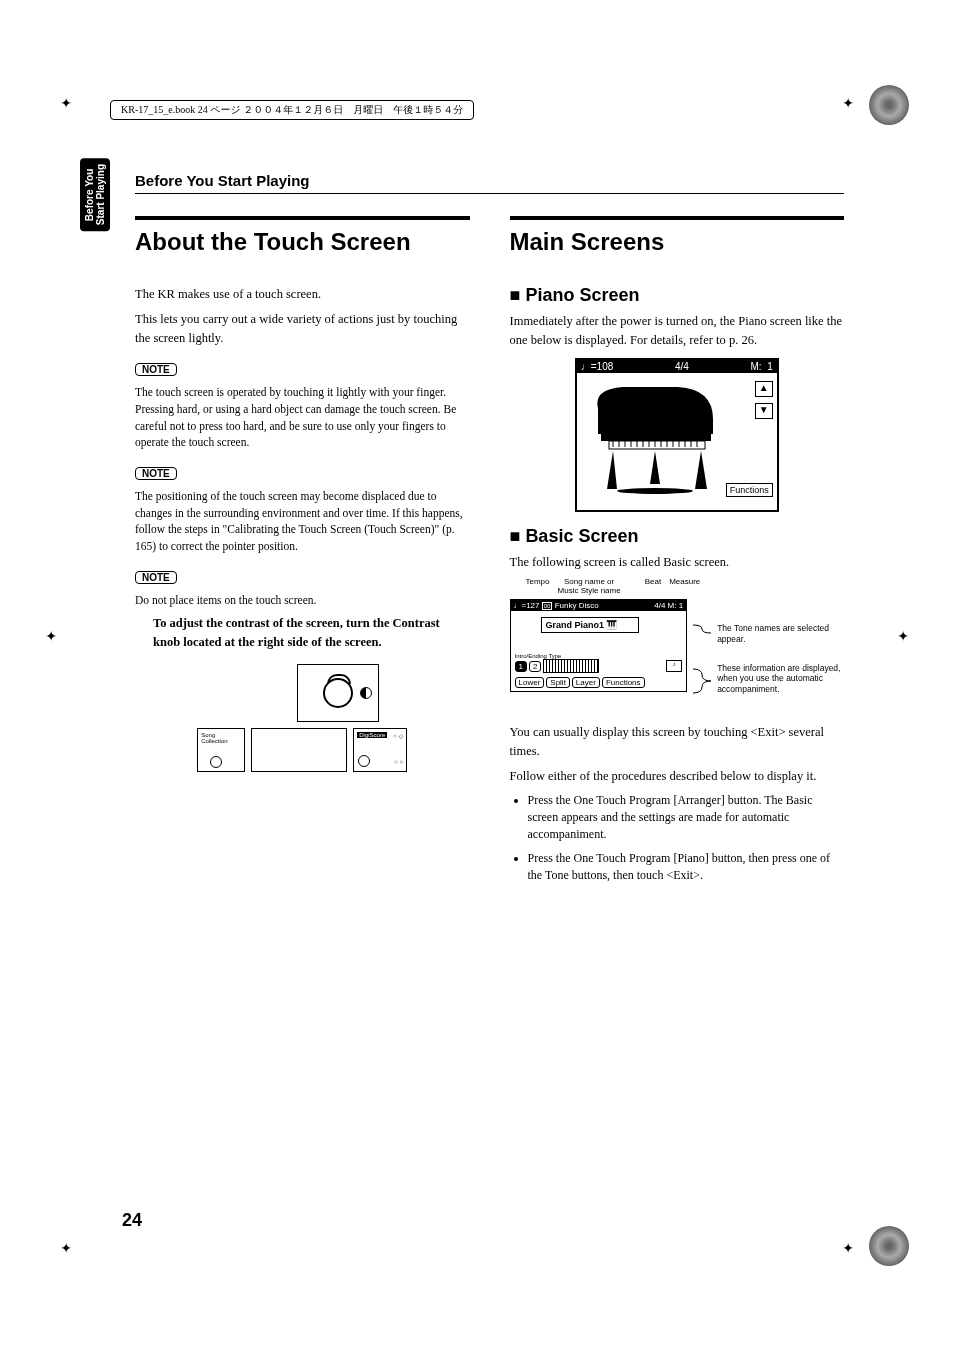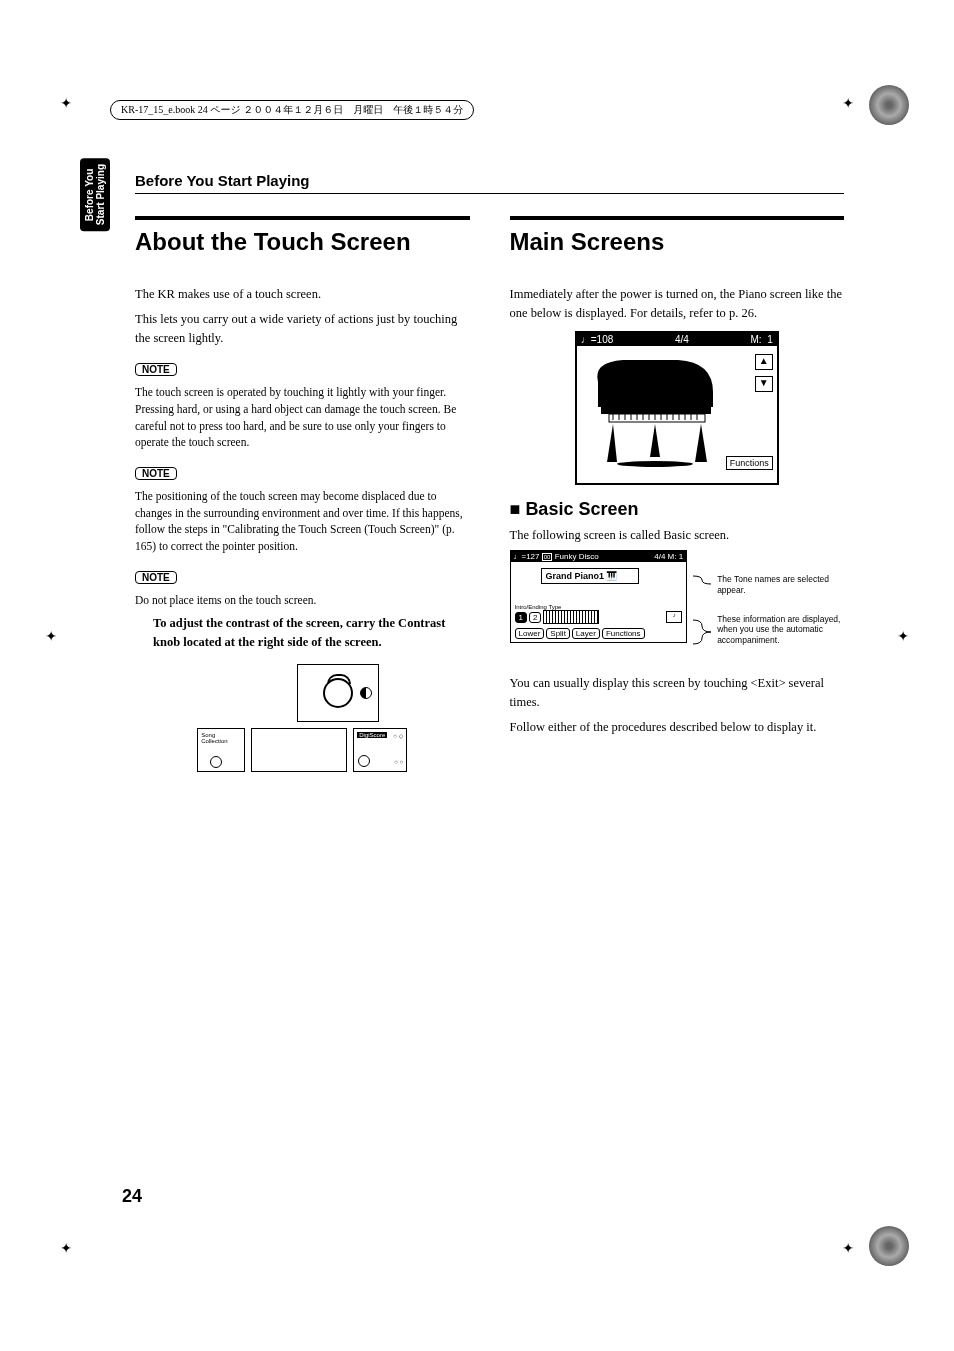"KR-17_15_e.book 24 ページ ２００４年１２月６日 月曜日" .header-bar { border-radius: 10px -> 4px }
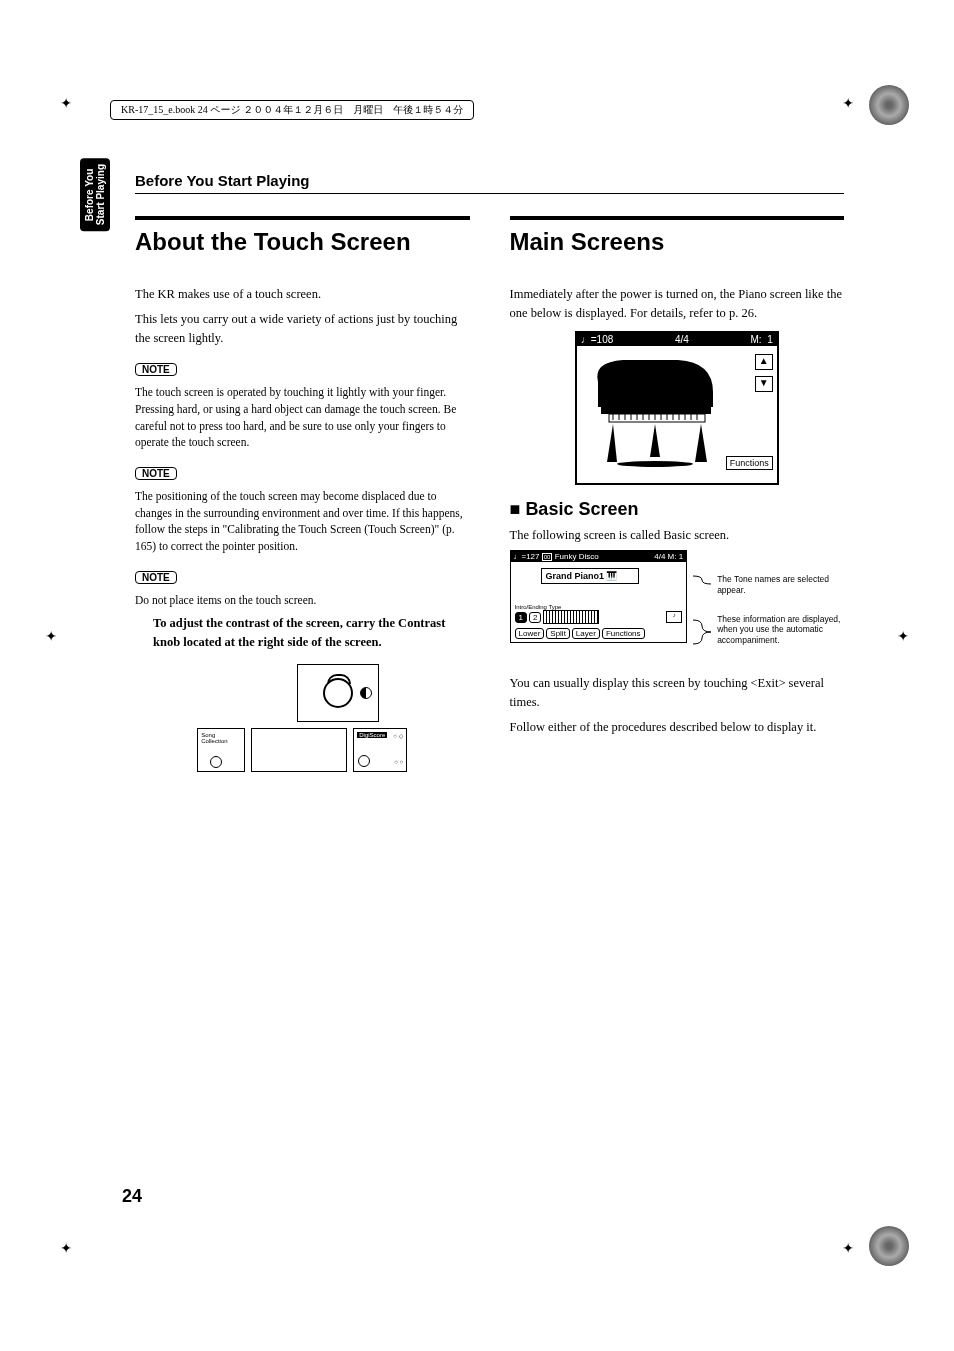"Piano Screen" h2.square-bullet { html: none -> <h2>Piano Screen</h2> }
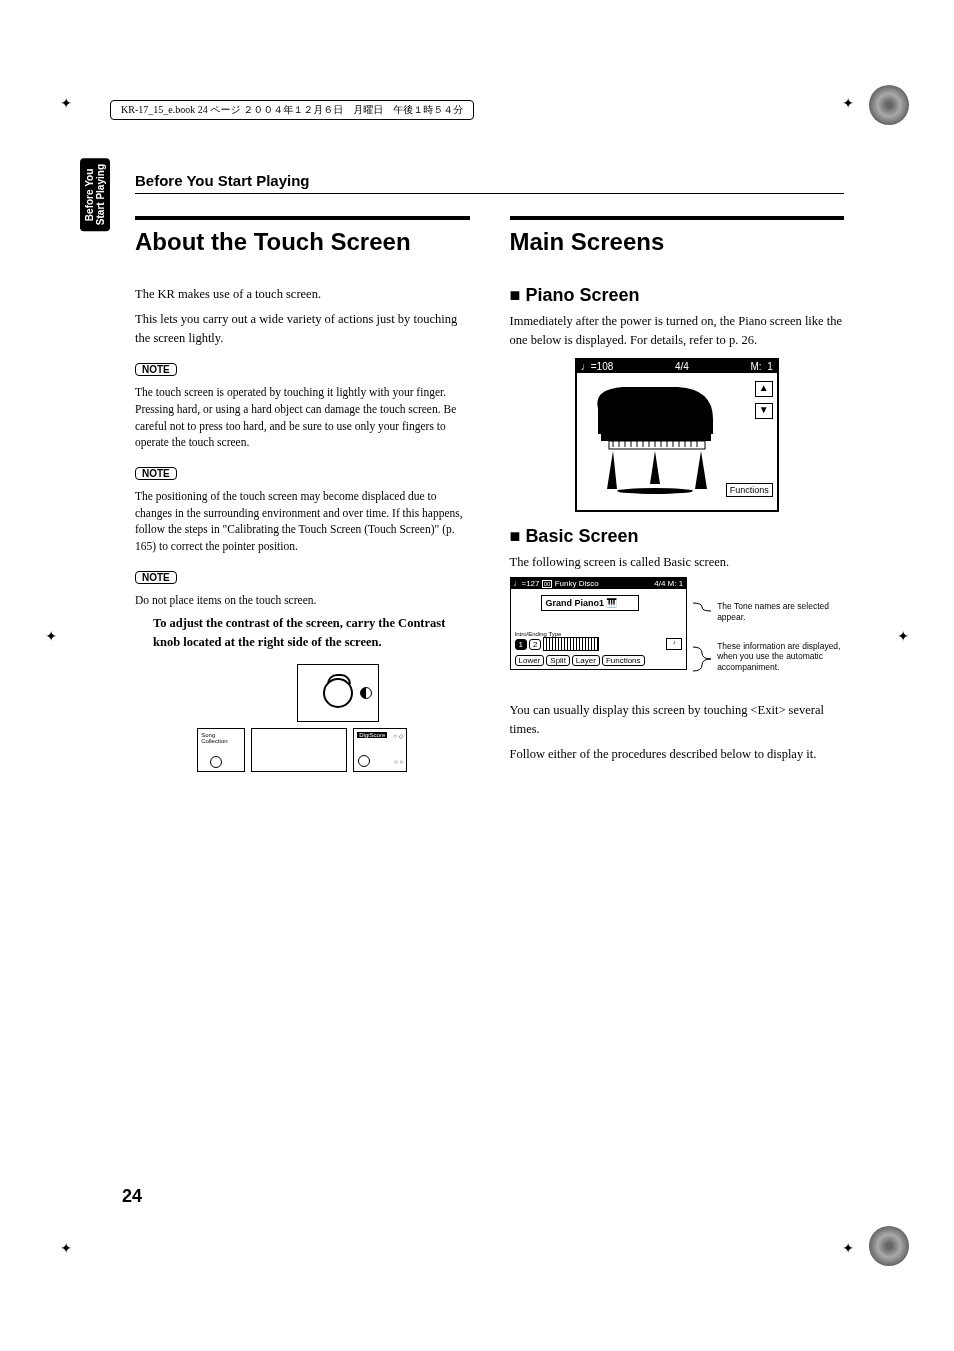"Tempo" div.bs-labels-top { html: none -> <div> <span>Tempo</span> <span>Song name or Music Style name</span> <span>Beat</span> <span>Measure</span> </div> }
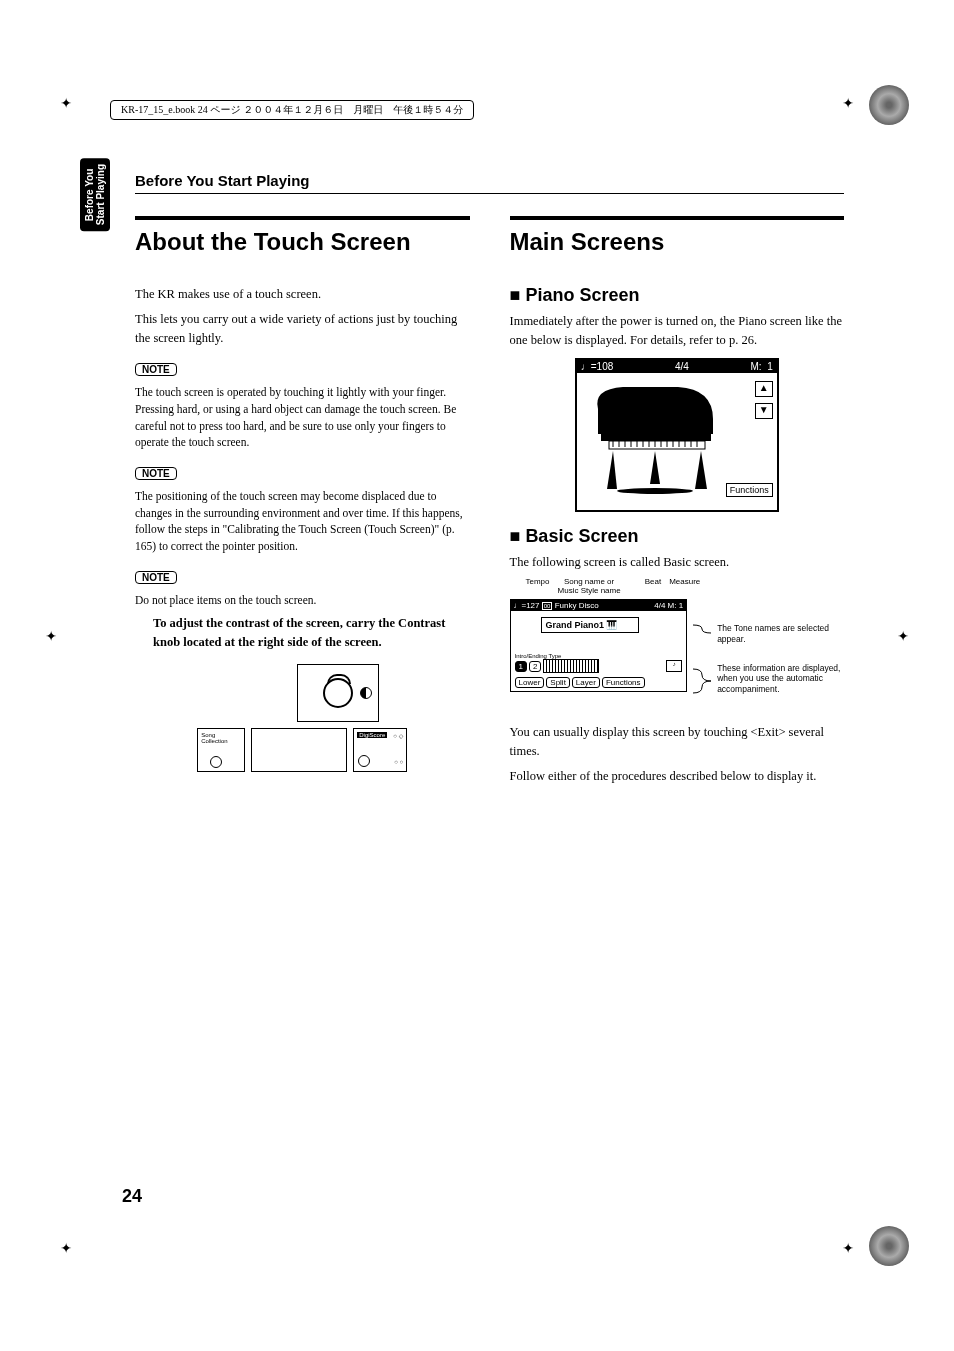"To adjust the contrast of" p.body-text { text: carry -> turn }
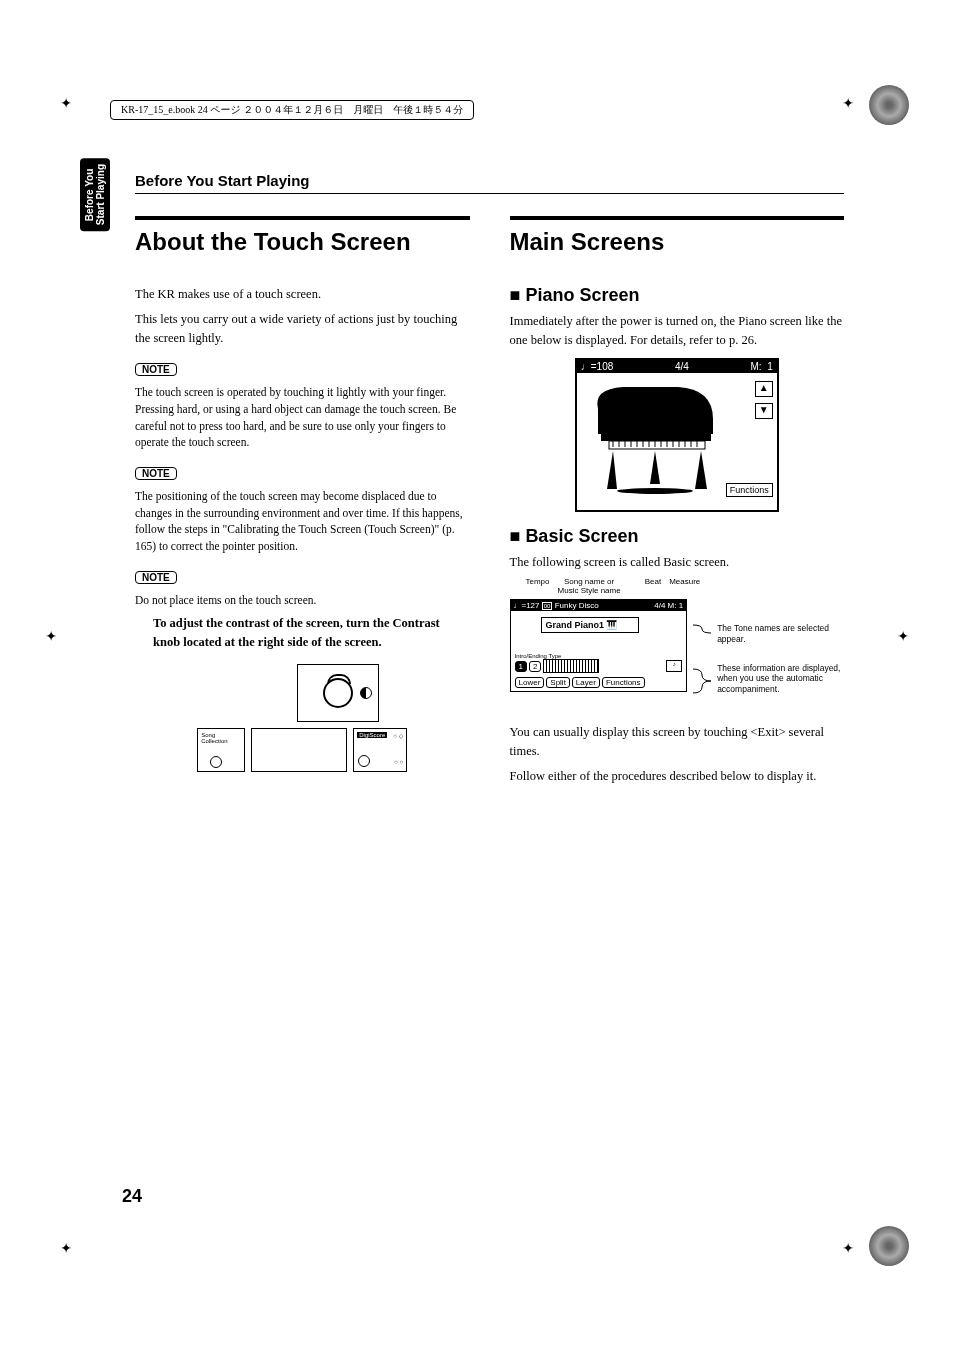"Press the One Touch Program" ul.bullet-list { html: none -> <ul> <li>Press the One Touch Program [Arranger] button. The Basic screen appears and the settings are made for automatic accompaniment.</li> <li>Press the One Touch Program [Piano] button, then press one of the Tone buttons, then touch &lt;Exit&gt;.</li> </ul> }
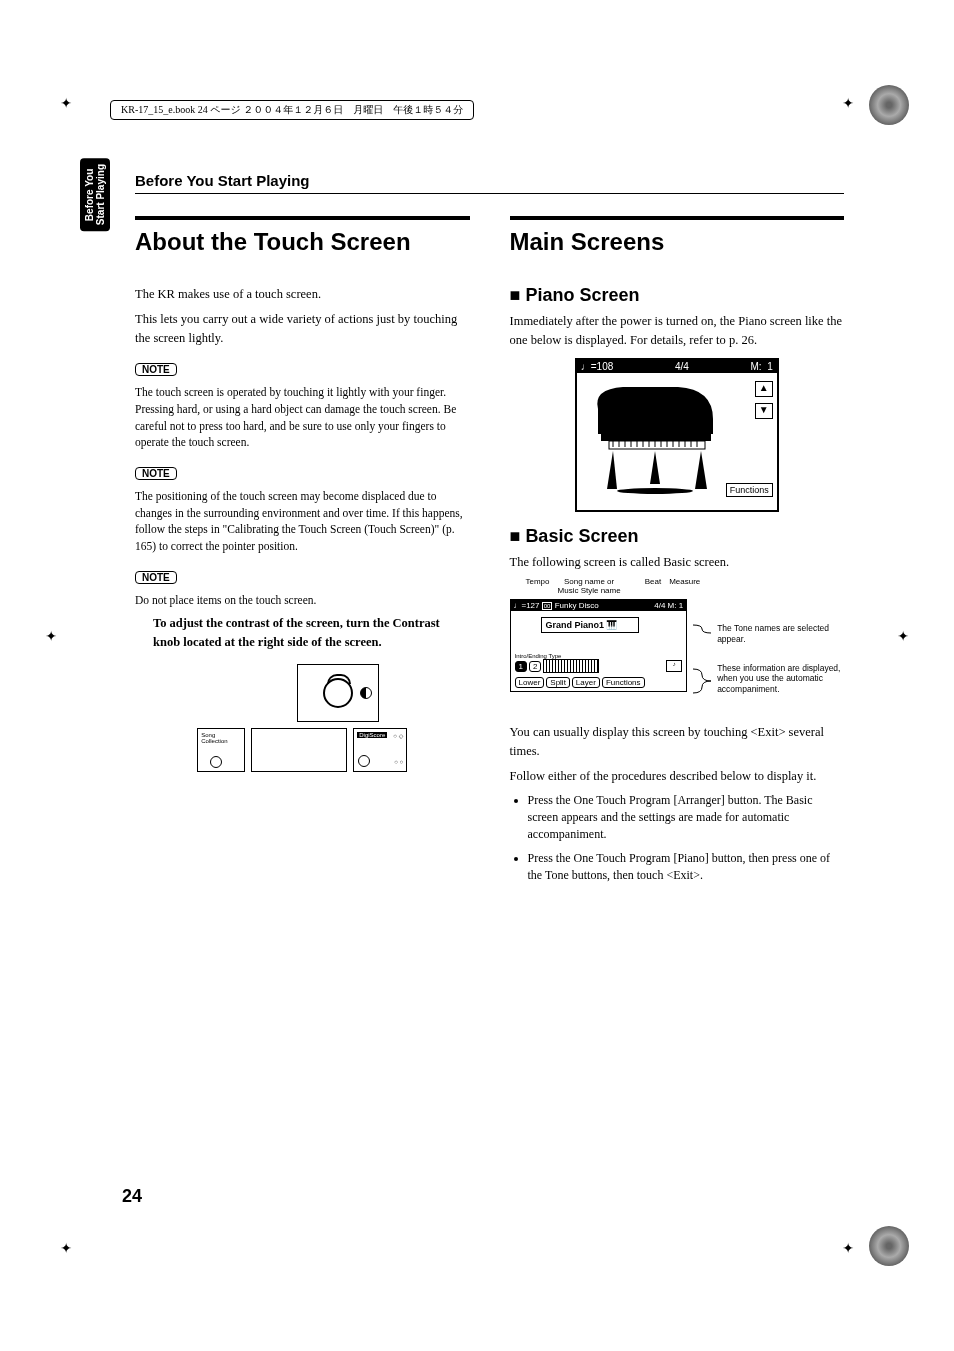"24" .page-num { bottom: 144px -> 120px }
